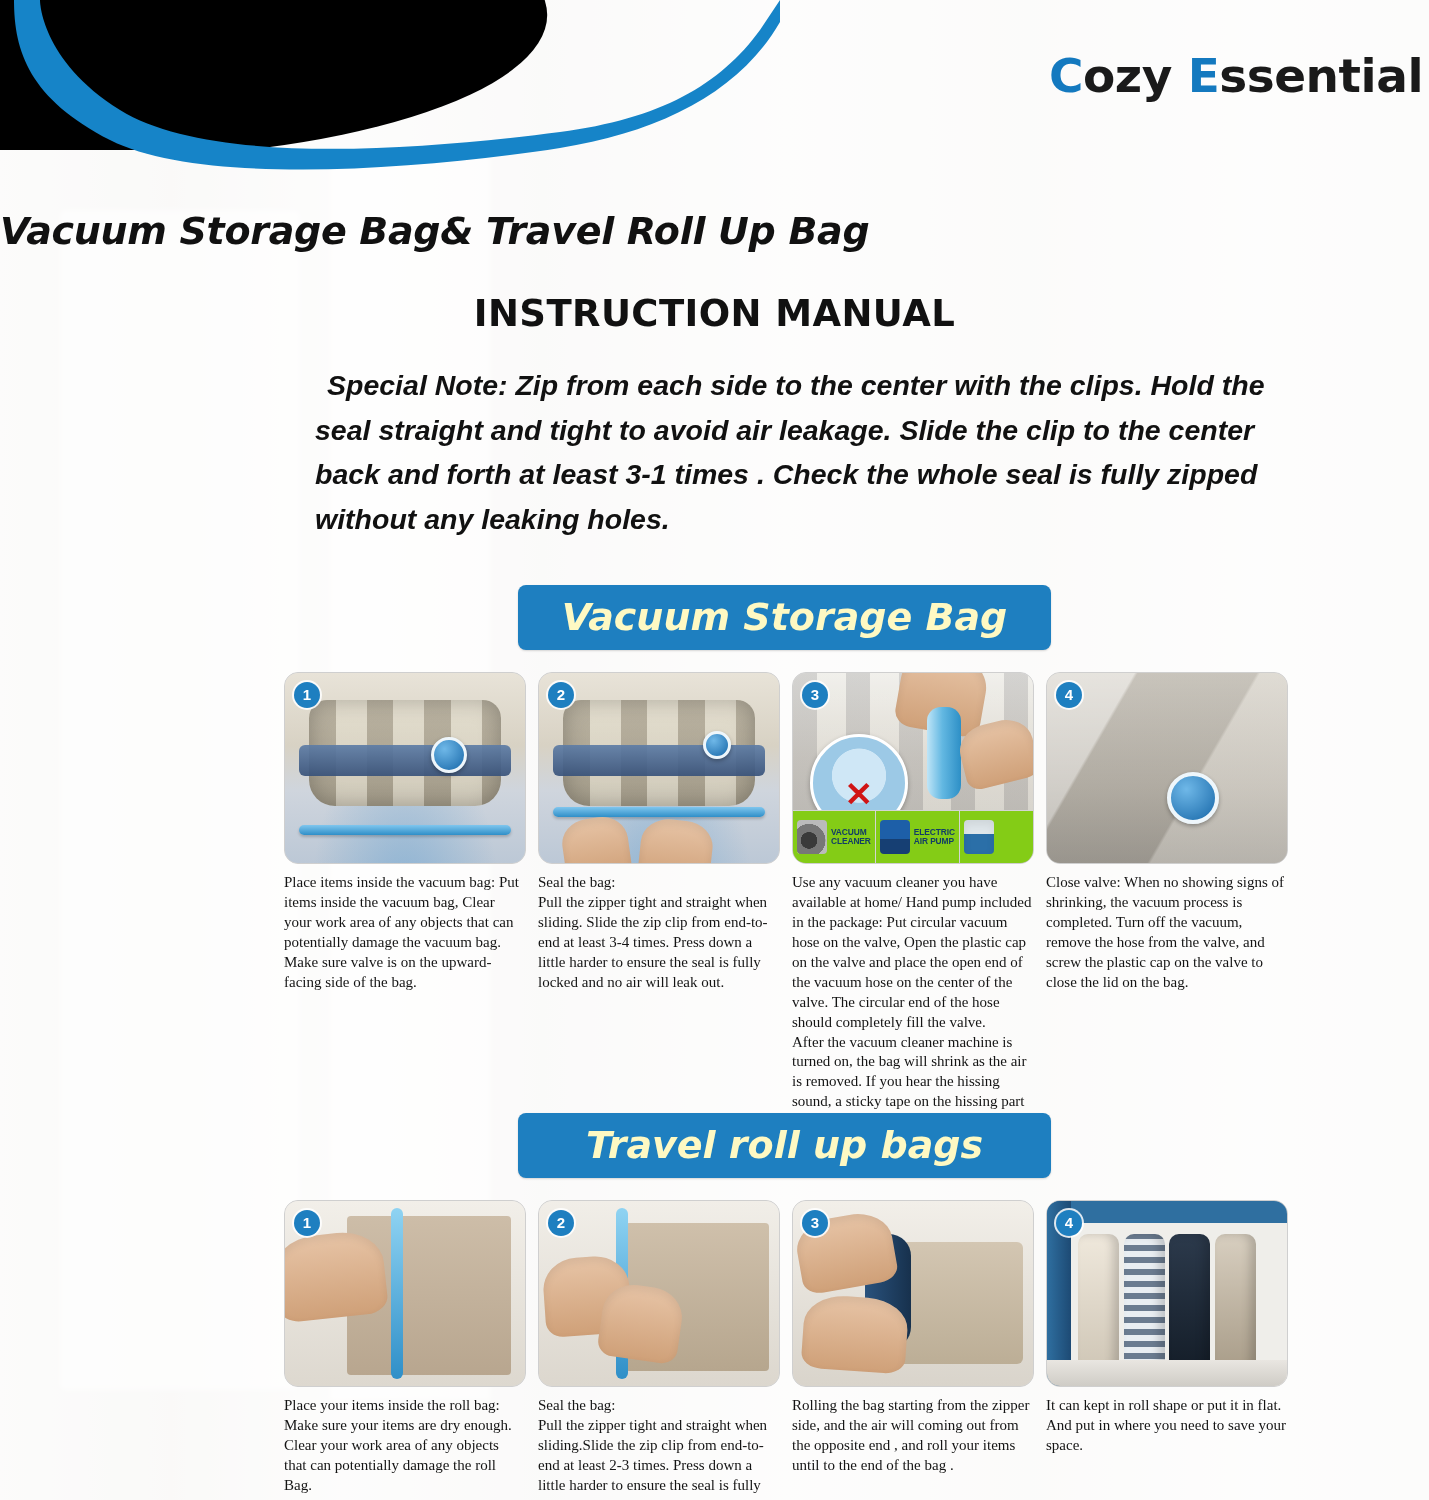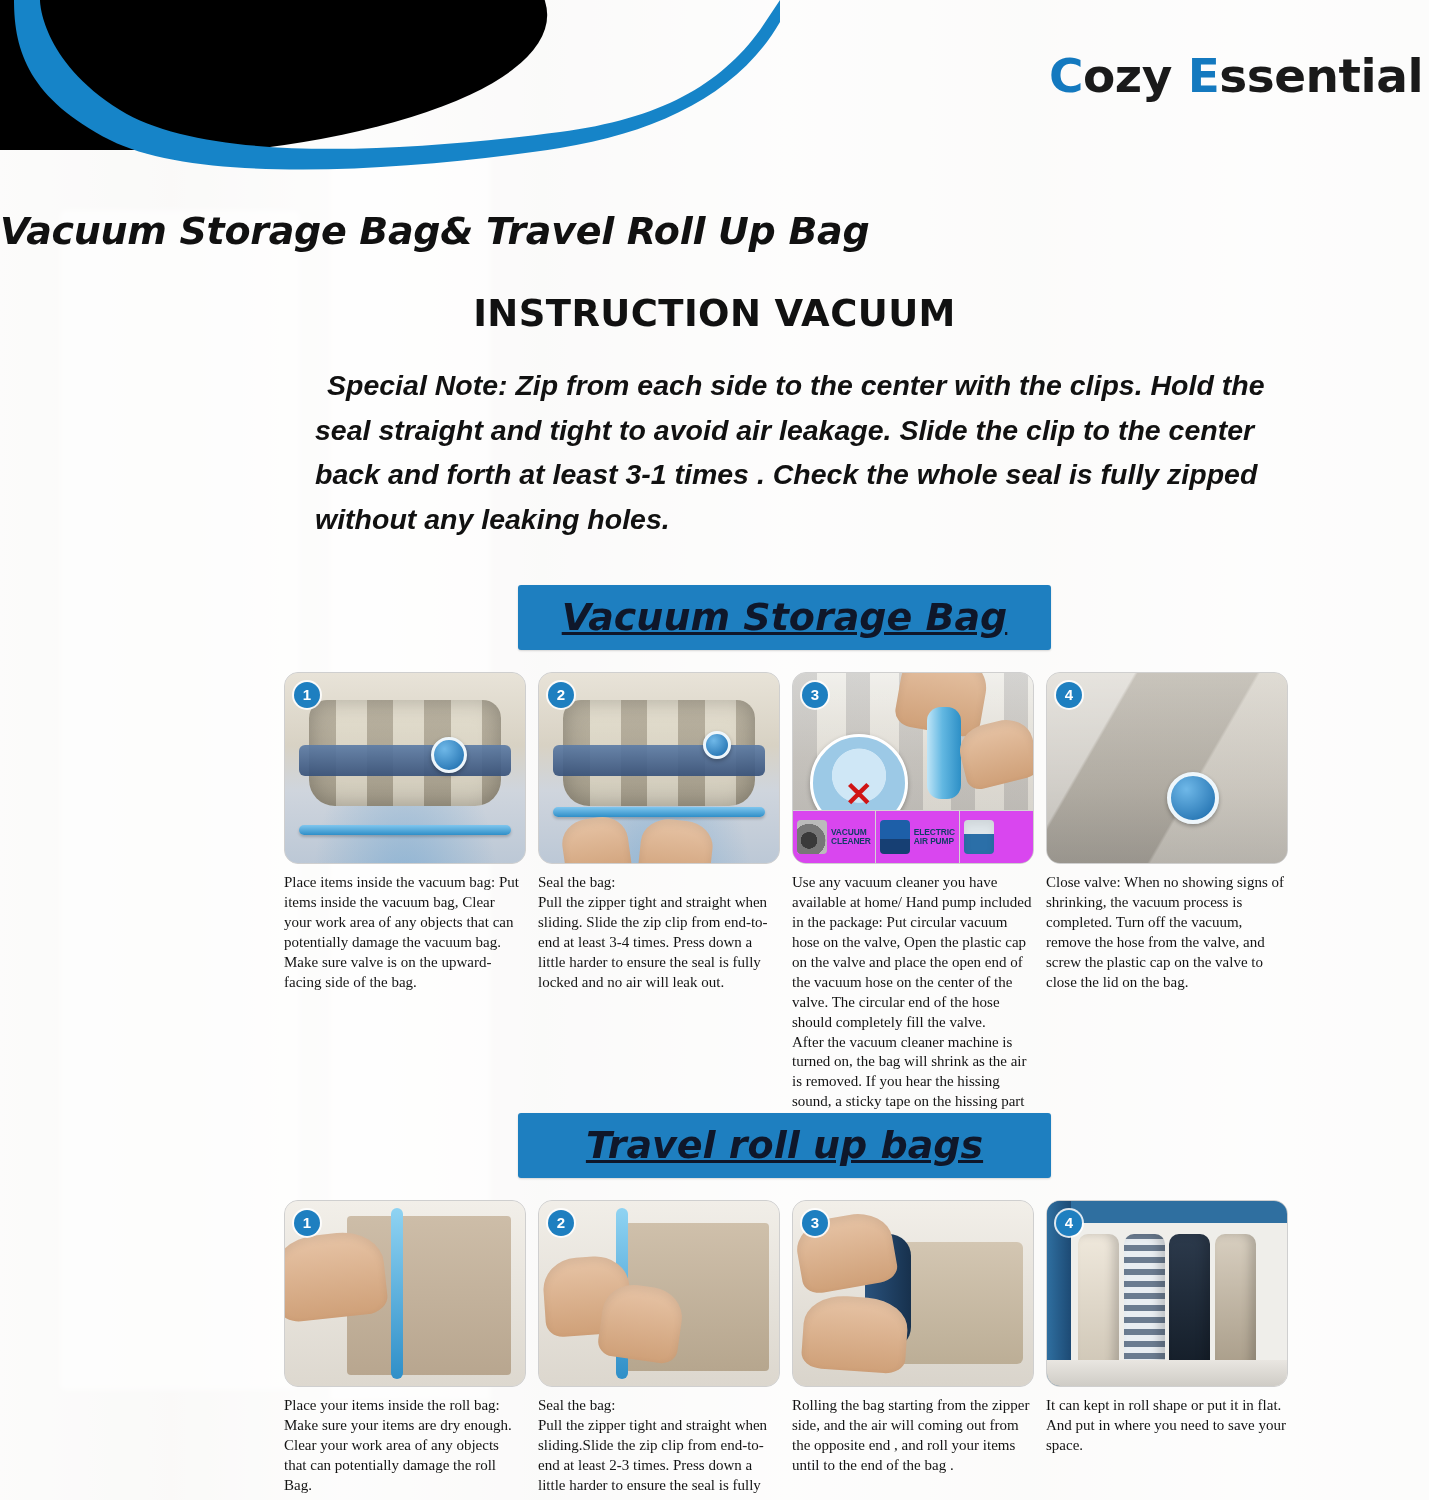"INSTRUCTION VACUUM" div.title-sub { text: VACUUM -> MANUAL }
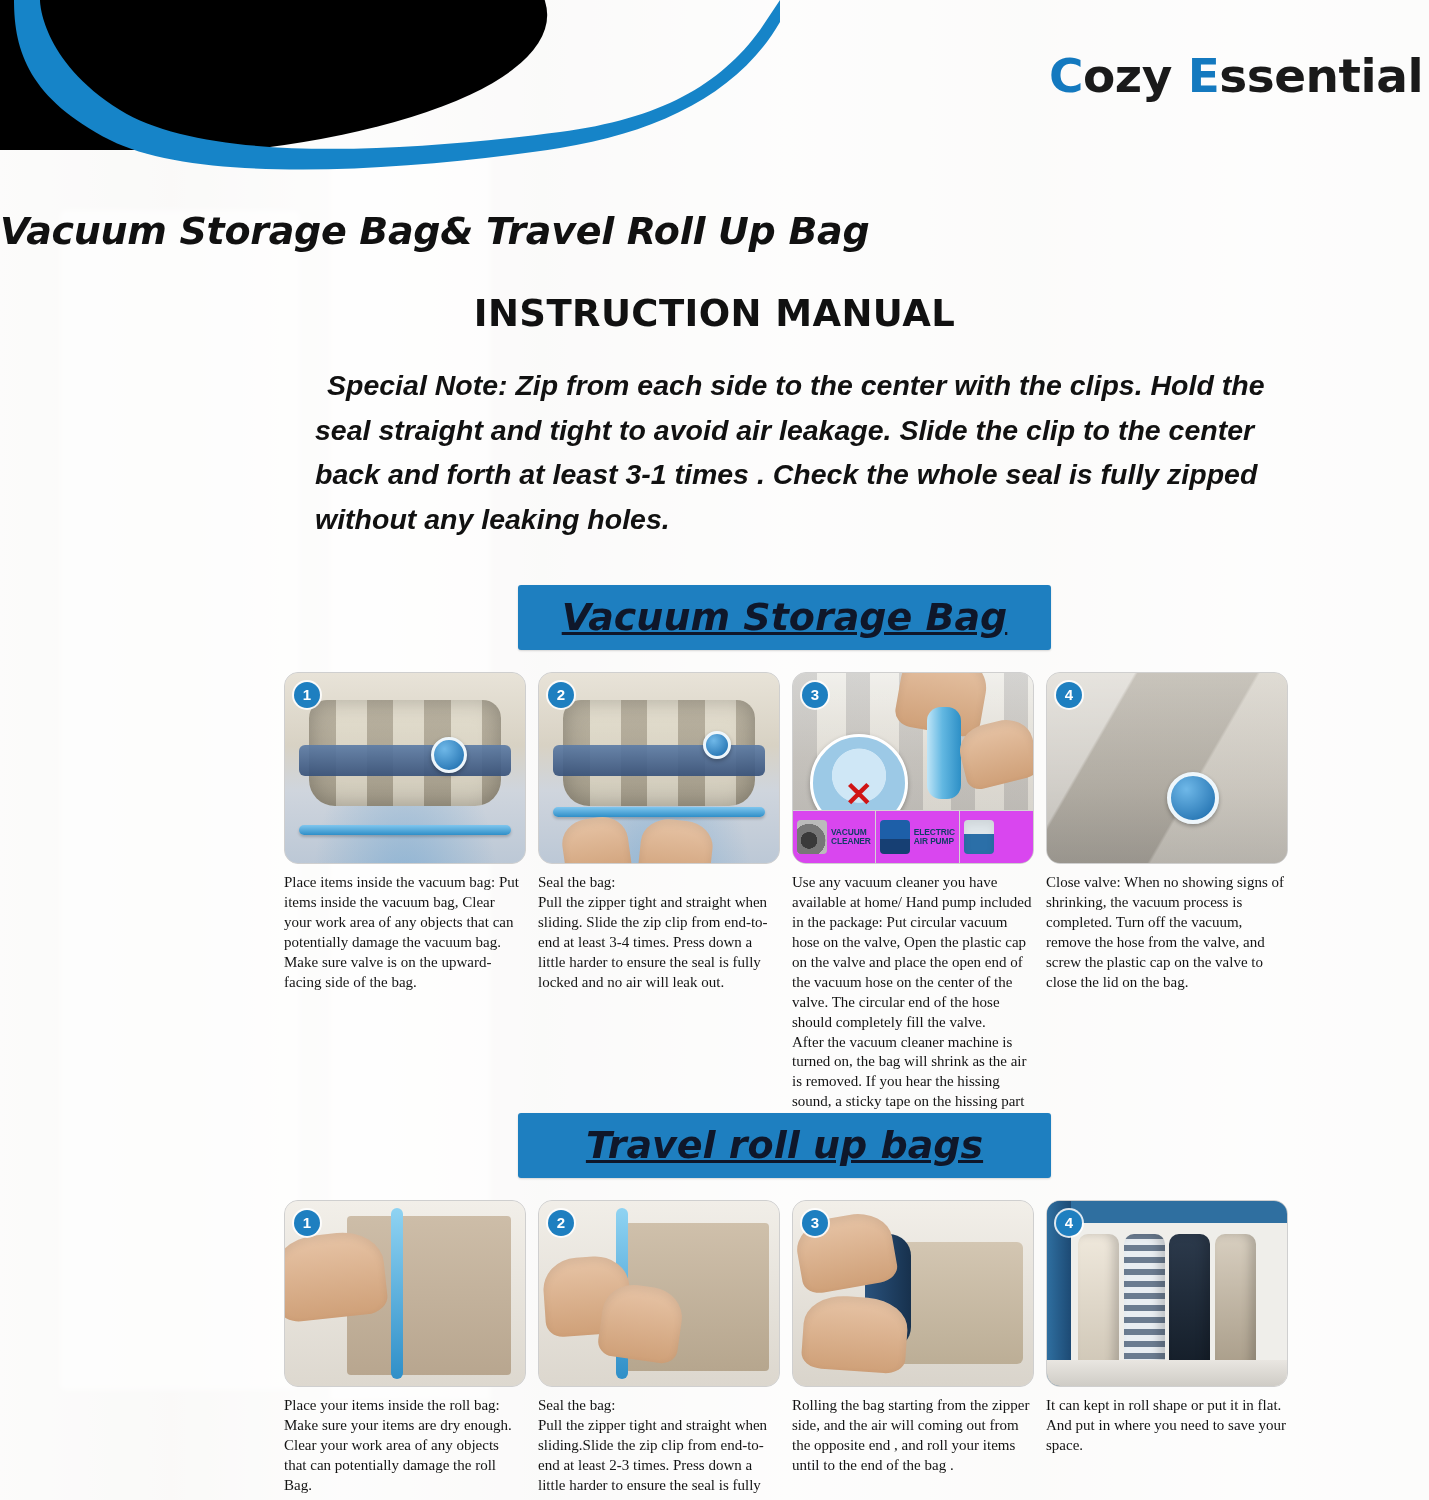"Vacuum Storage Bag" .banner { border-radius: 3px -> 8px; color: #0f172a -> #fef9c3; text-decoration: underline -> none }
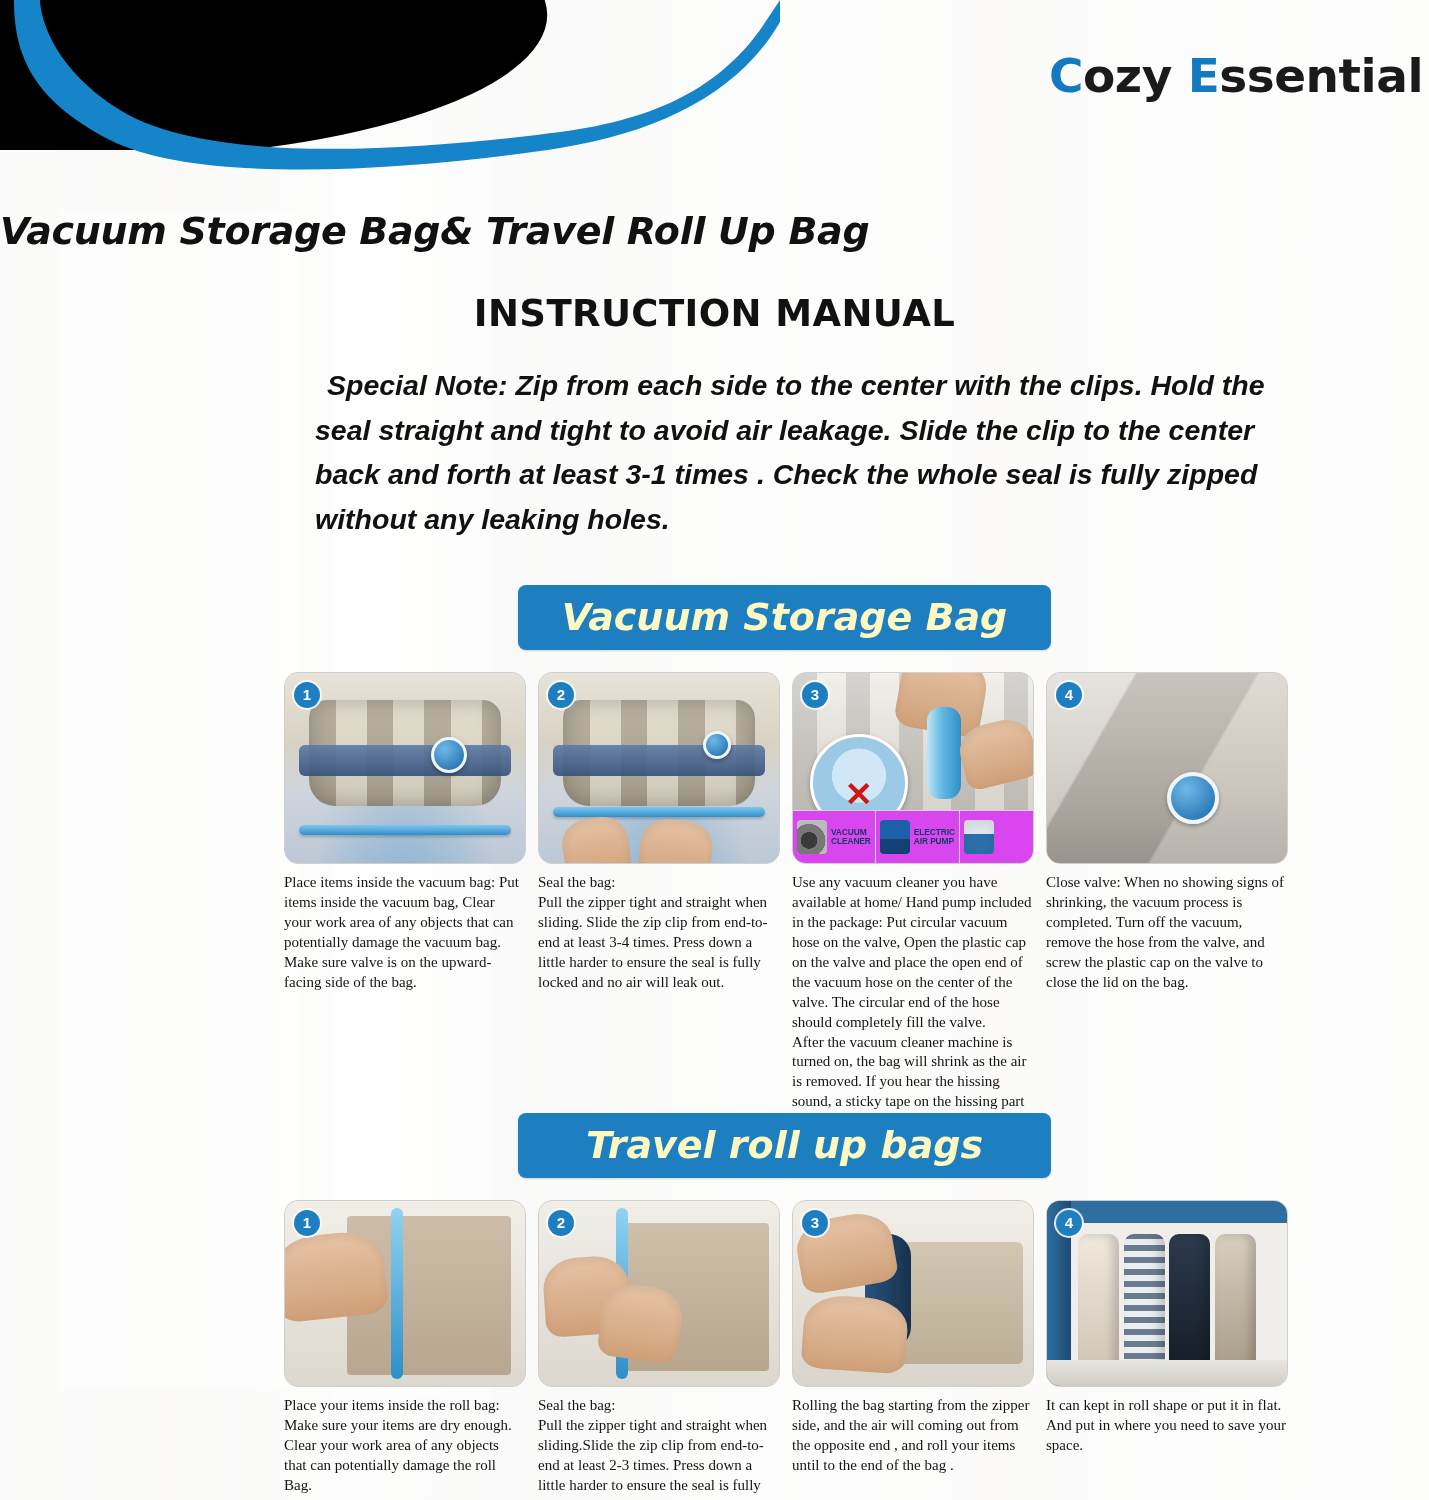"VACUUM" .pump-strip { background: #d946ef -> #84cc16 }
